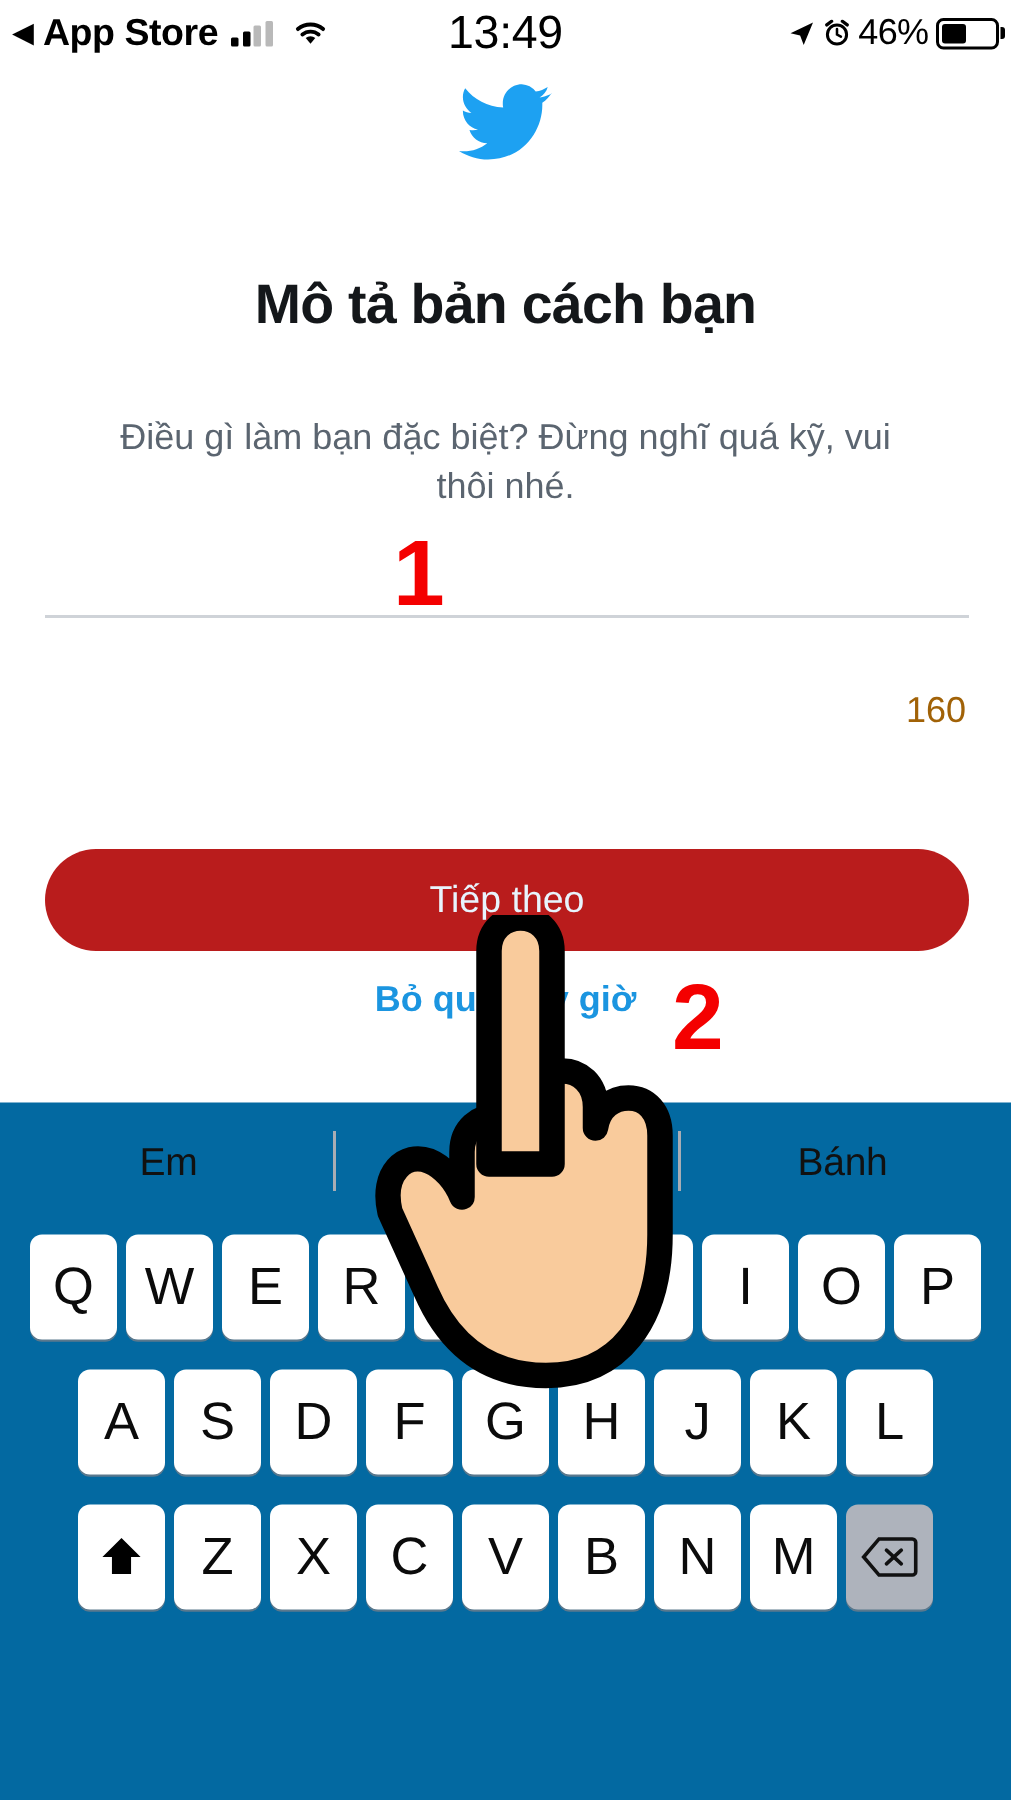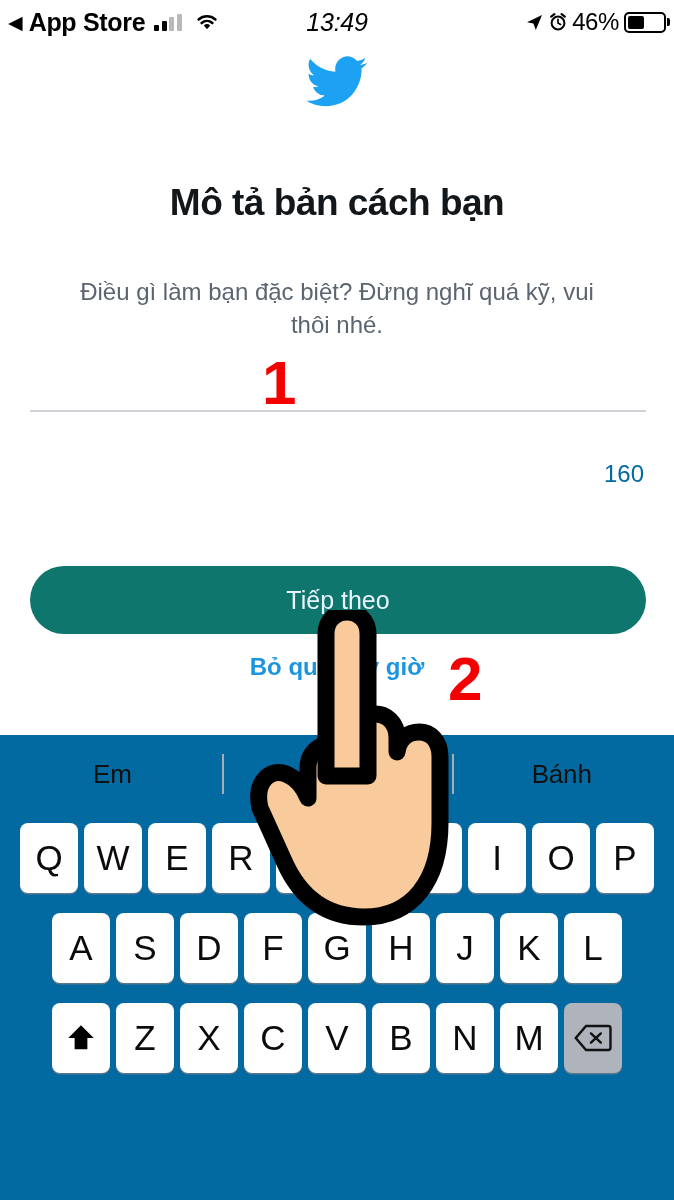"13:49" .sb-center { font-size: 25px -> 31px; font-style: italic -> none }
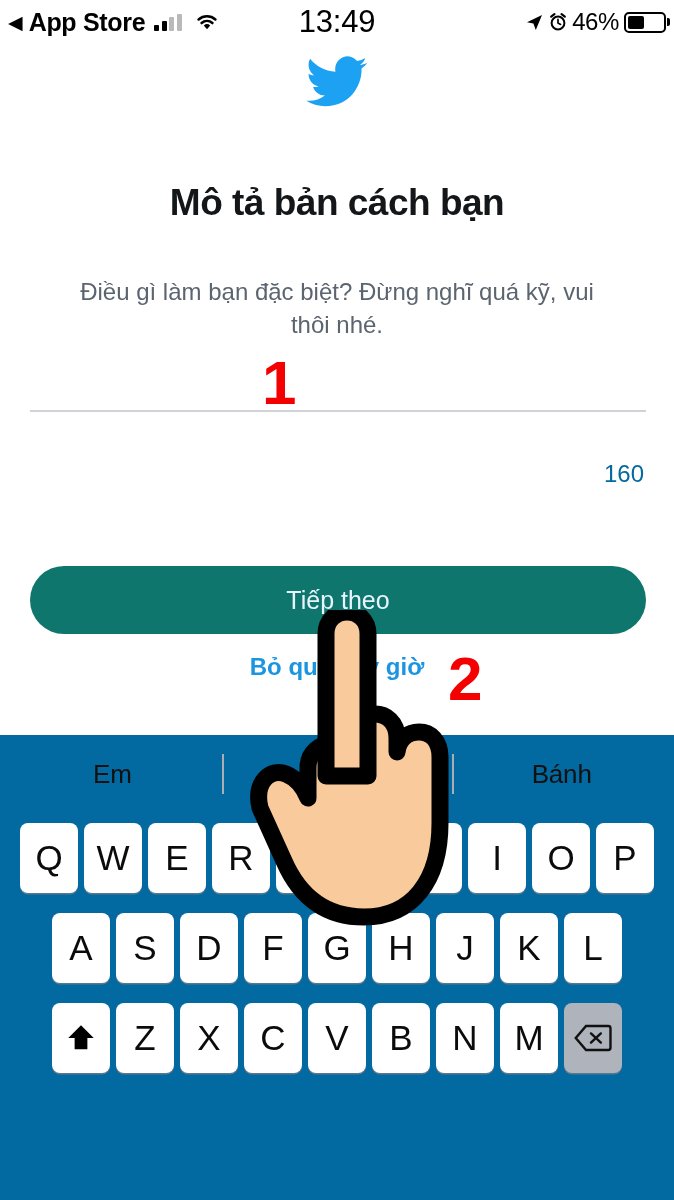"160" .counter { color: #0369a1 -> #a16207 }
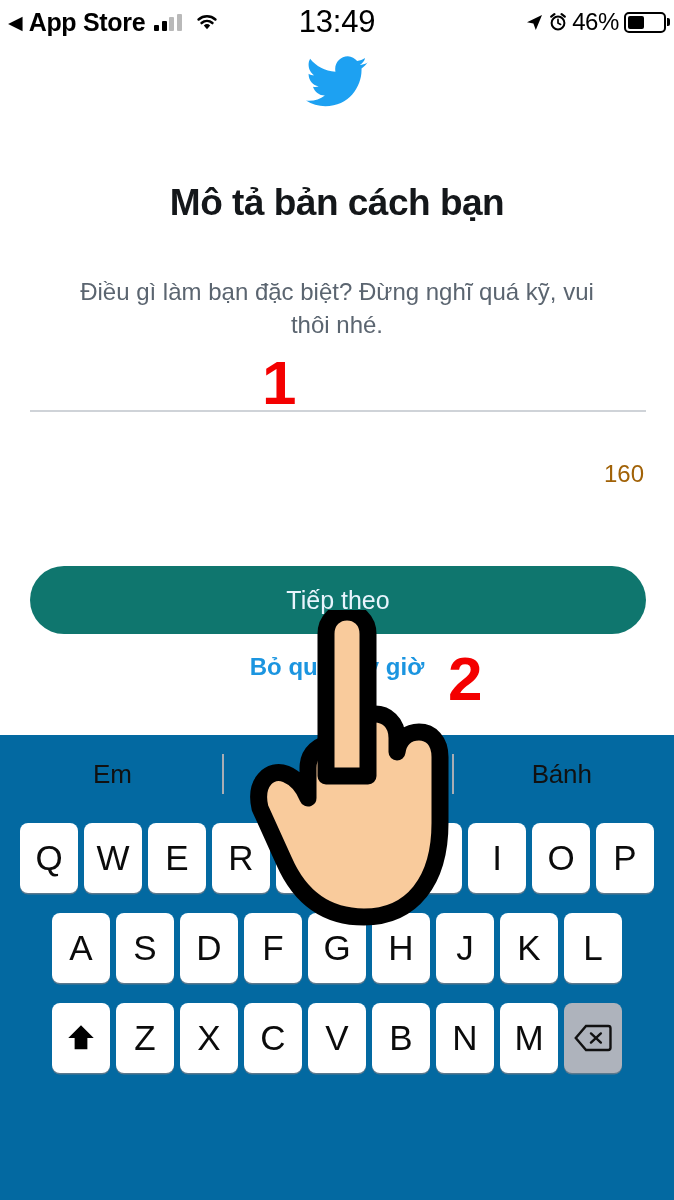"Tiếp theo" .next-btn { background: #0f766e -> #b91c1c }
